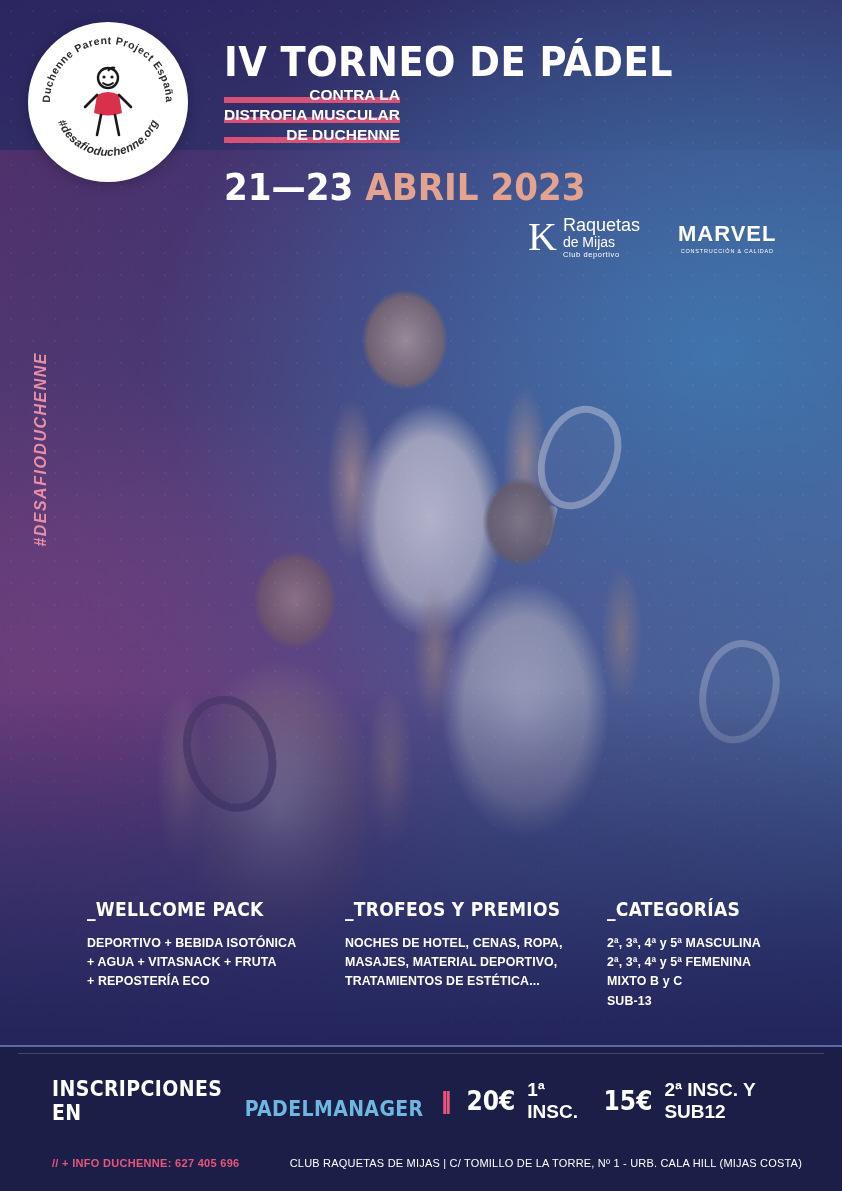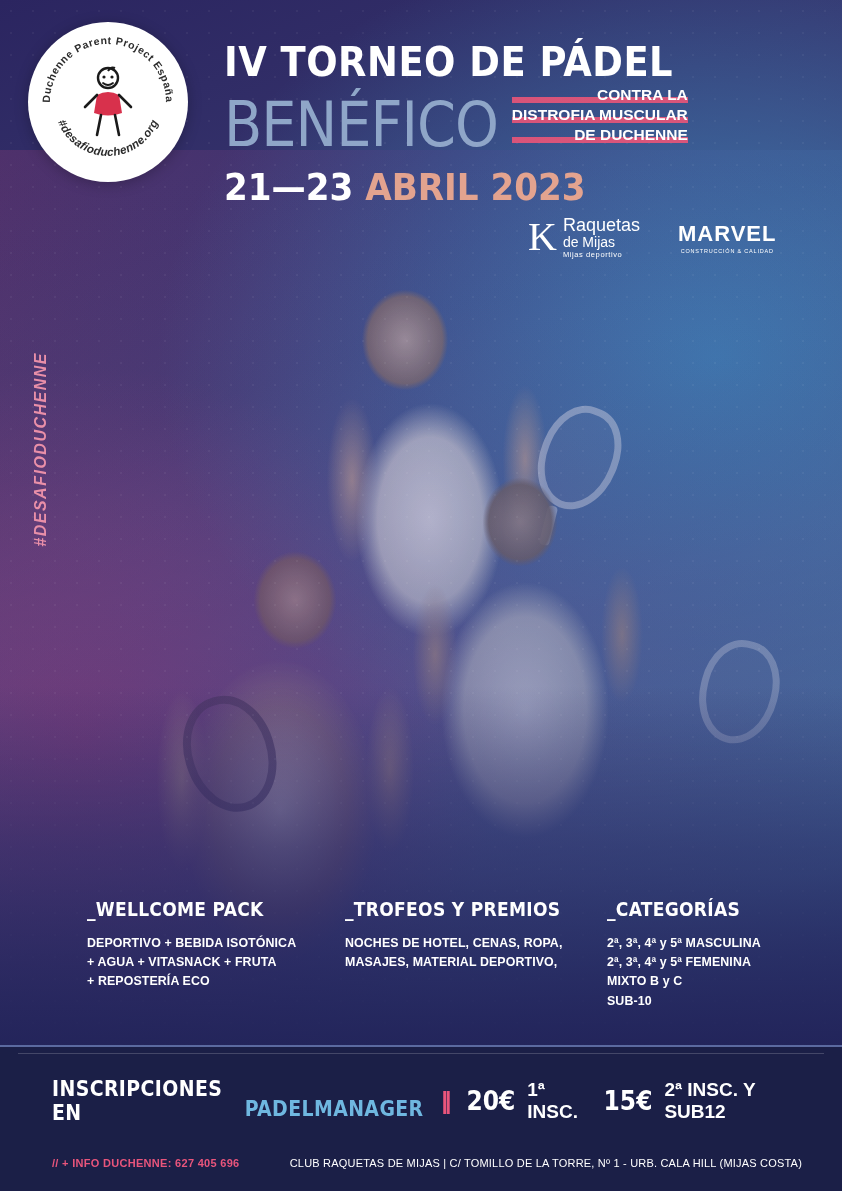"BENÉFICO" div.benefico { html: <div>BENÉFICO</div> -> none }
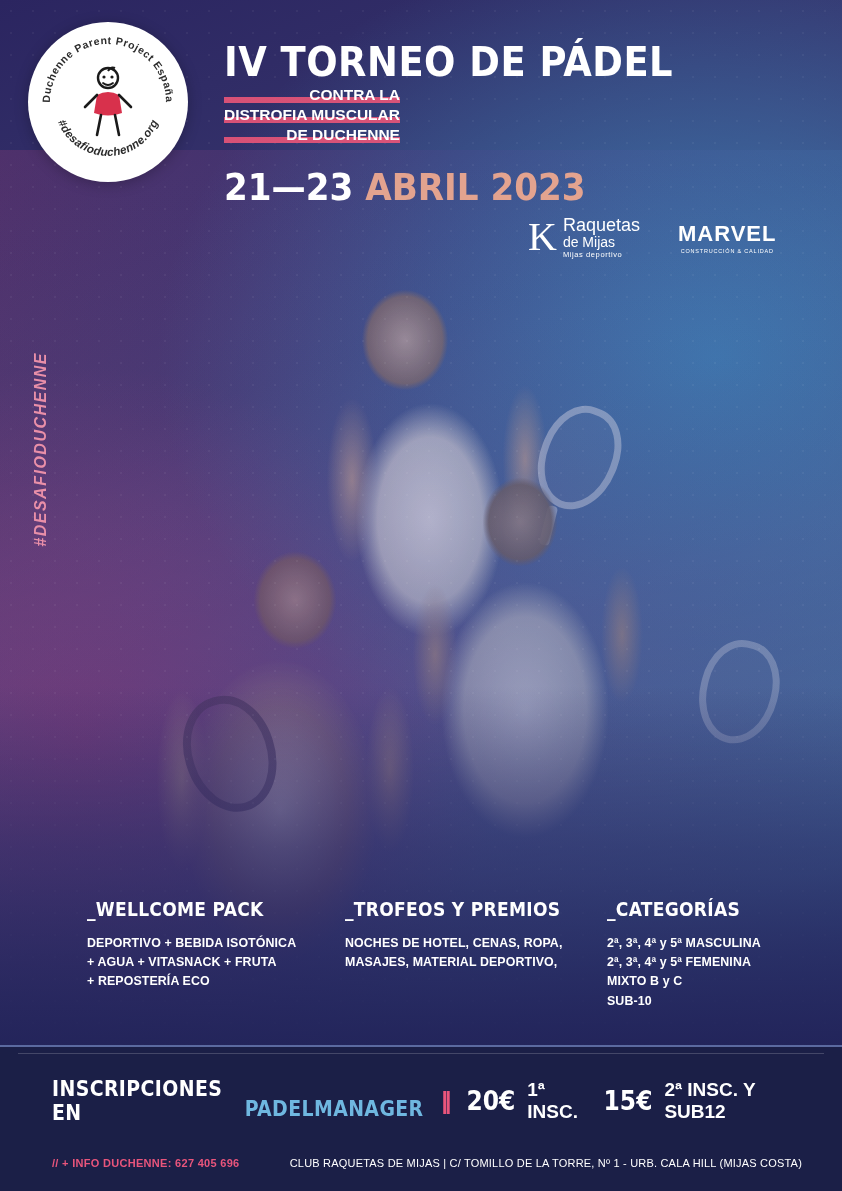"Mijas deportivo" div.r3 { text: Mijas -> Club }
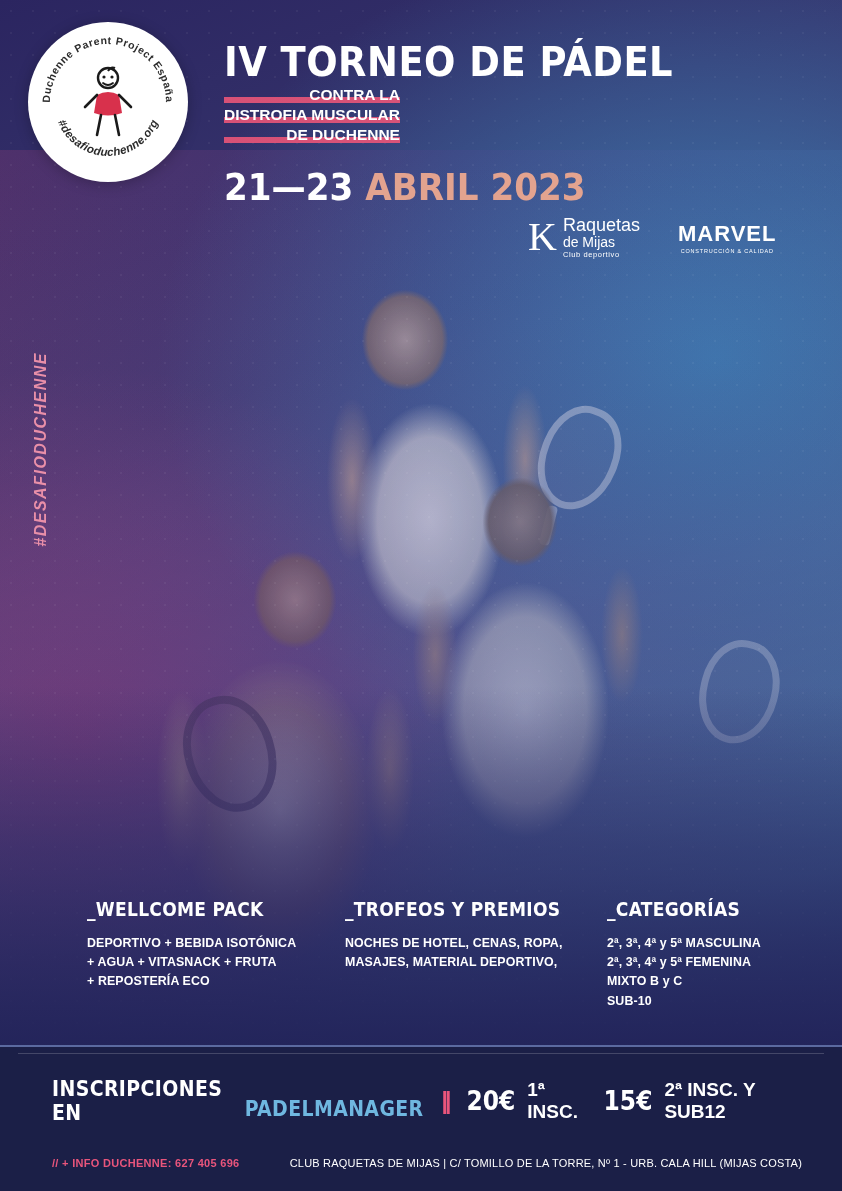"TRATAMIENTOS DE ESTÉTICA..." div.li { html: none -> <div>TRATAMIENTOS DE ESTÉTICA...</div> }
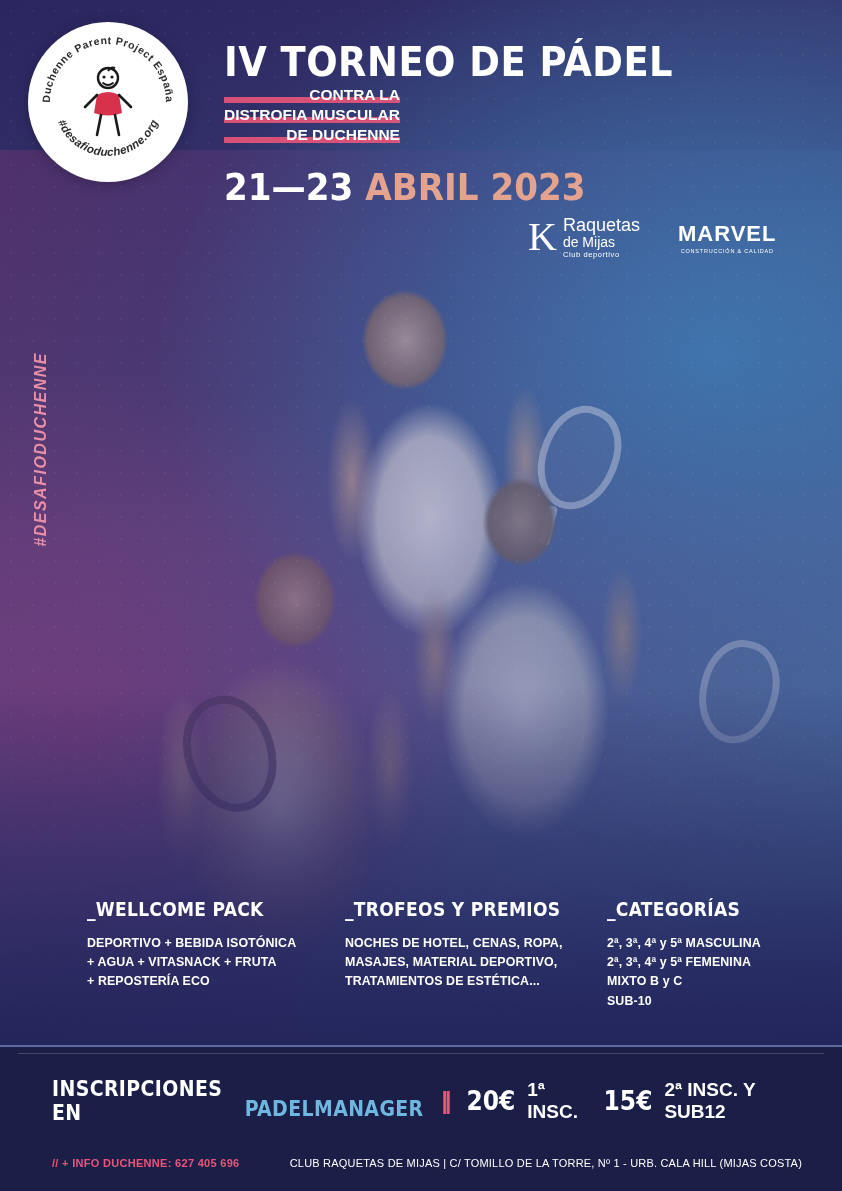"SUB-10" div.li { text: SUB-10 -> SUB-13 }
